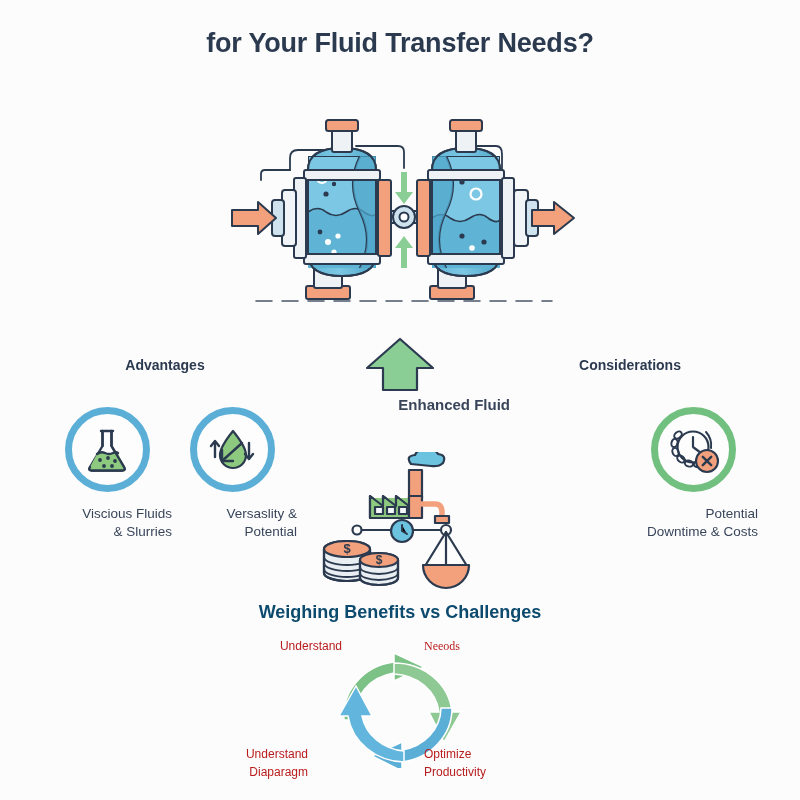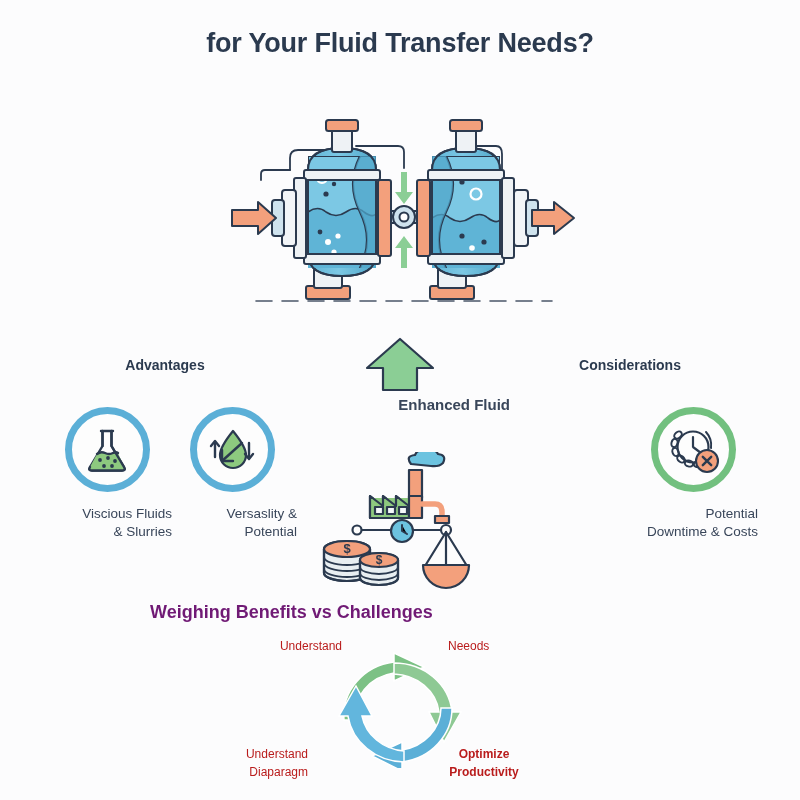"Weighing Benefits vs Challenges" #bottom-header { color: #701a75 -> #0c4a6e; text-align: left -> center }
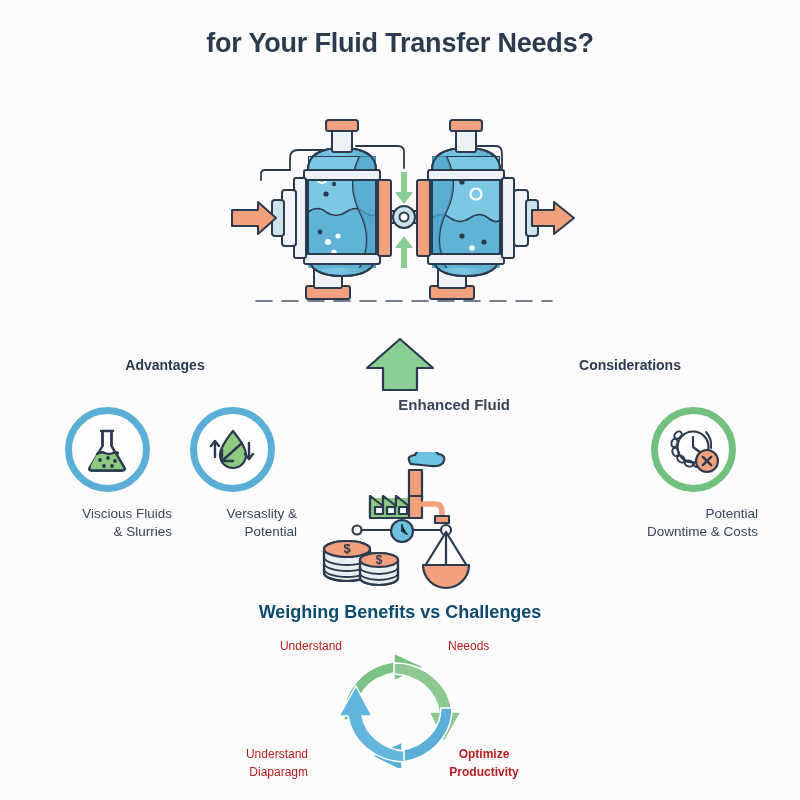"Neeods" #cycle-label-tr { font-family: none -> Liberation Serif, serif; left: 448px -> 424px }
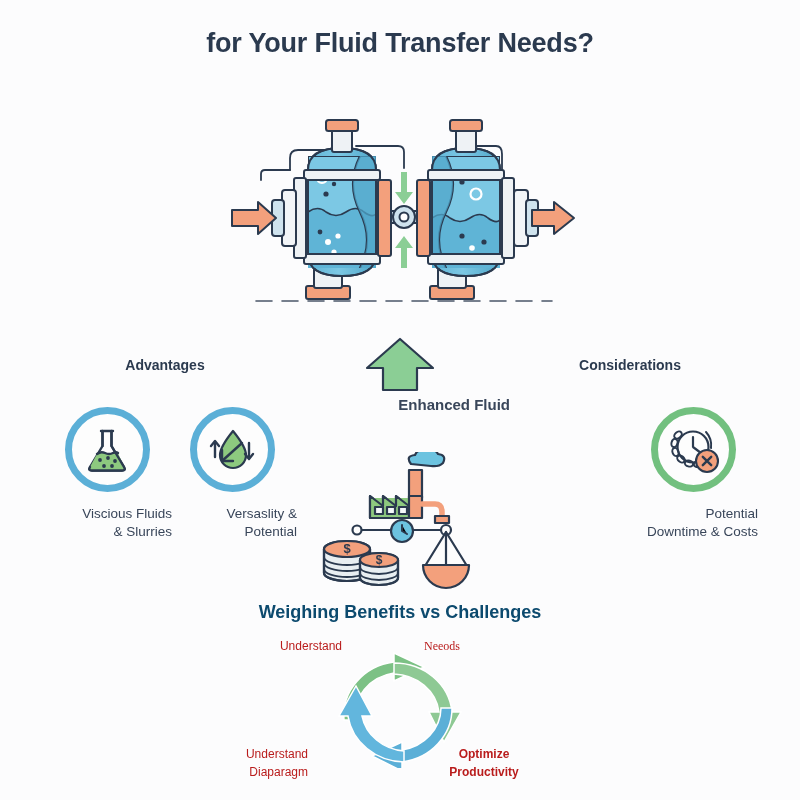"Optimize" #cycle-label-br { font-weight: bold -> none; text-align: center -> left }
